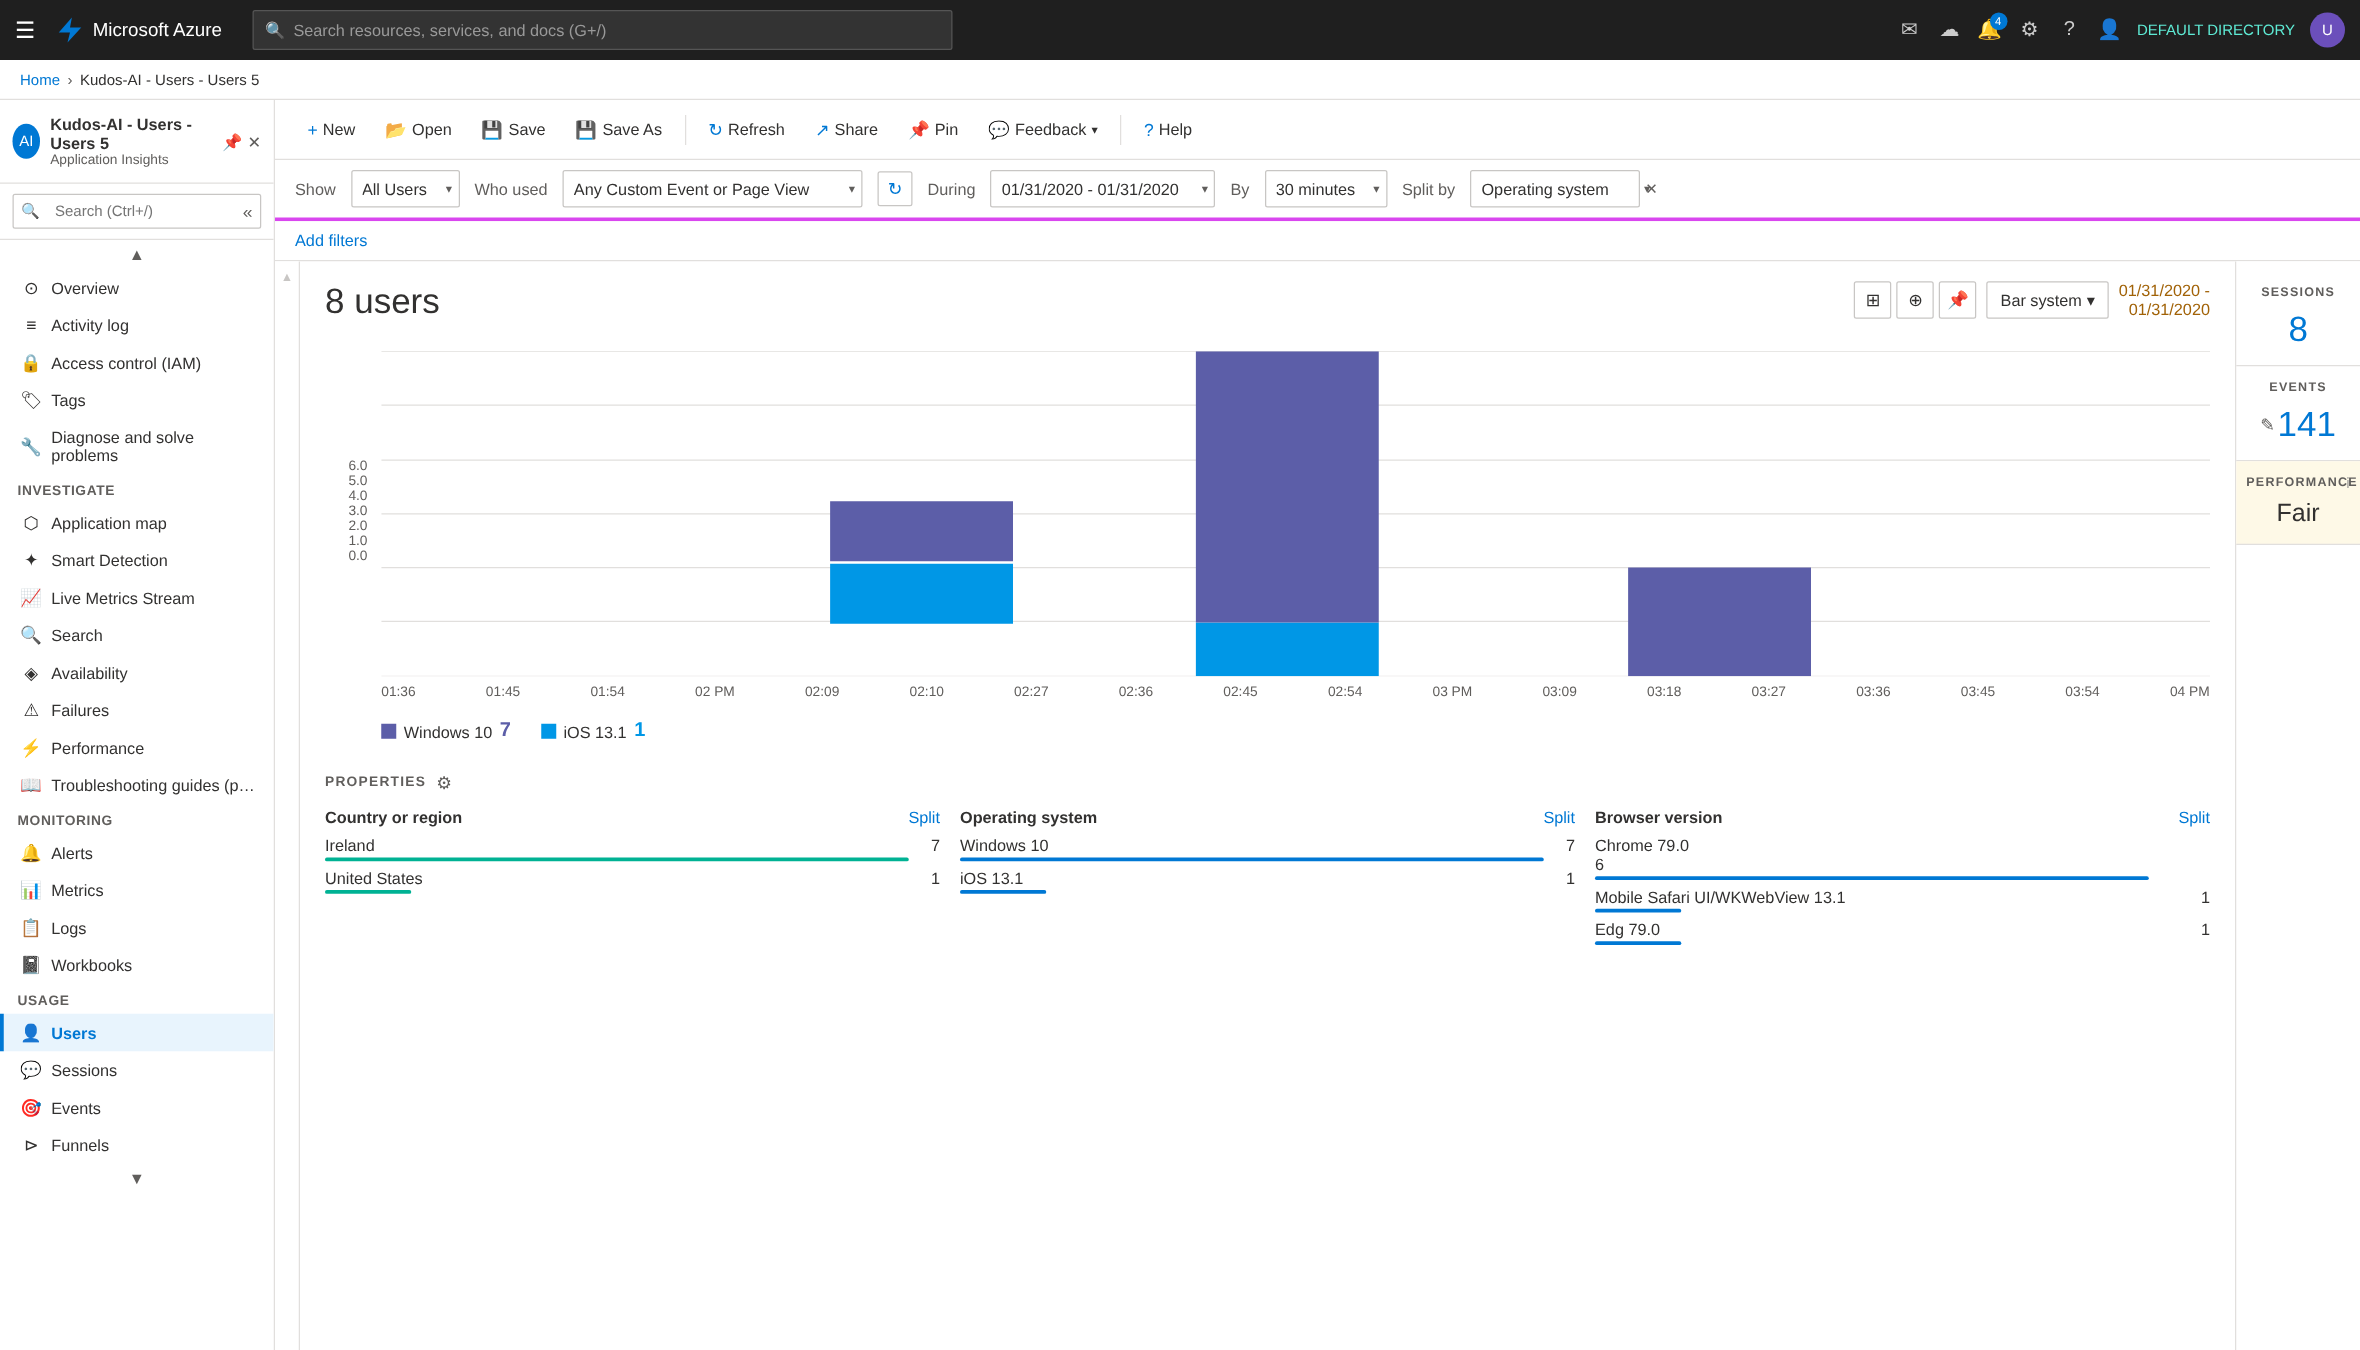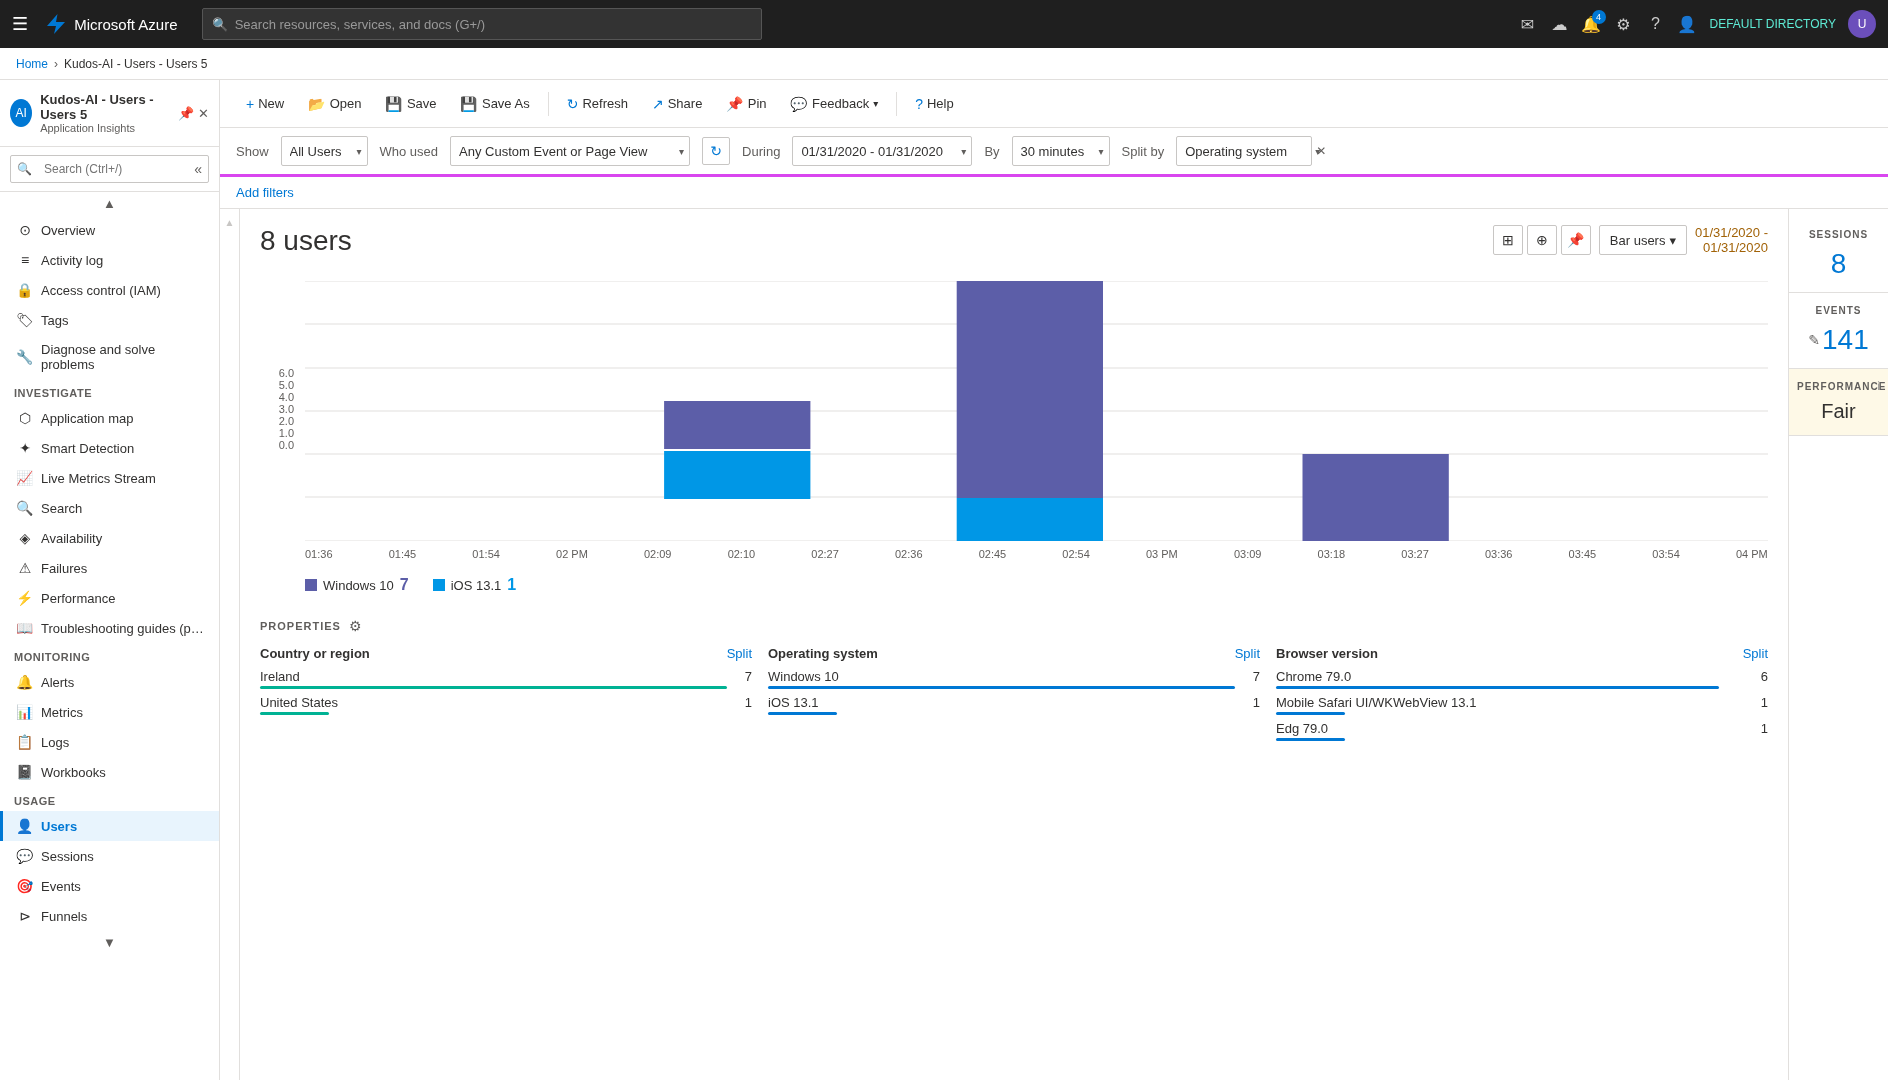"Bar users" span { text: users -> system }
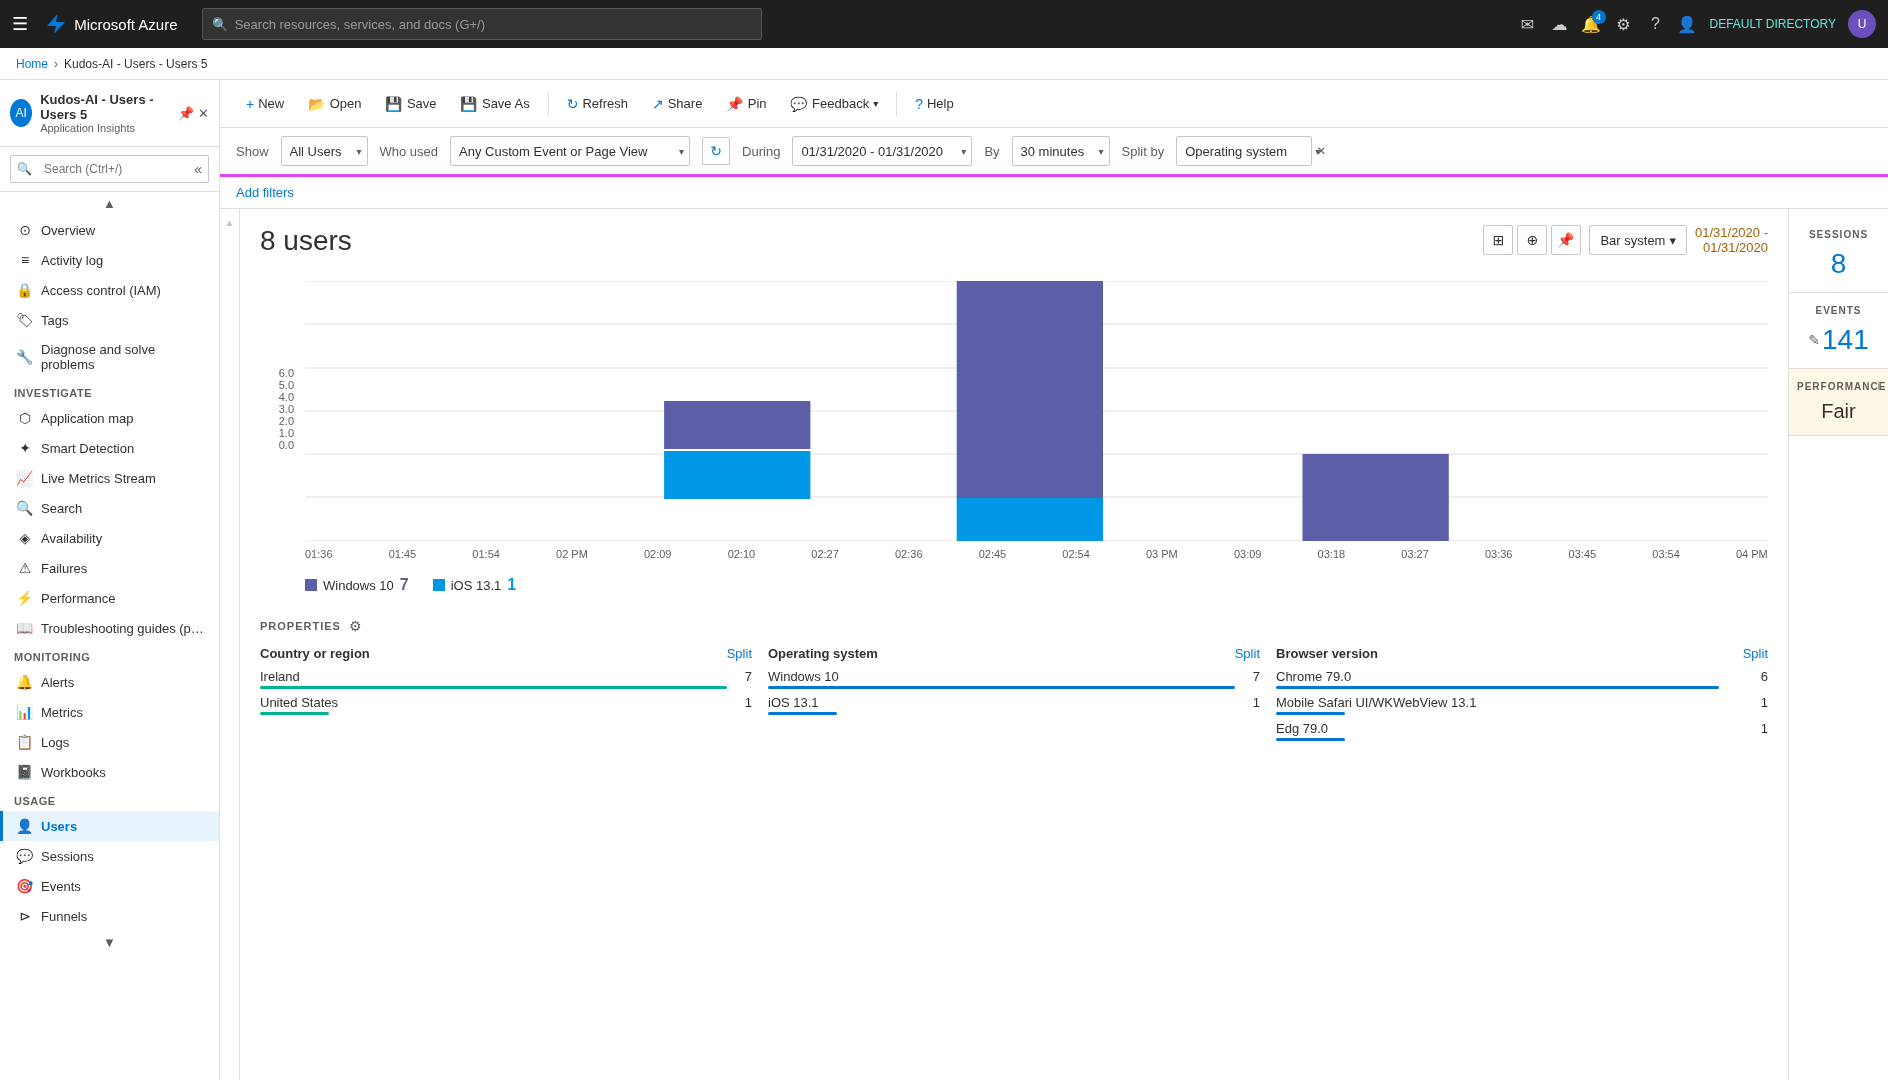"Chrome 79.0" div { flex-direction: none -> column; justify-content: space-between -> center }
